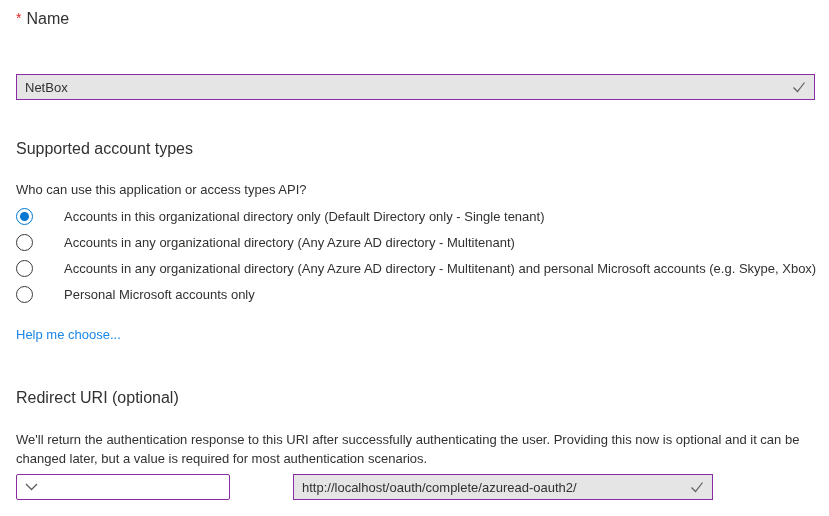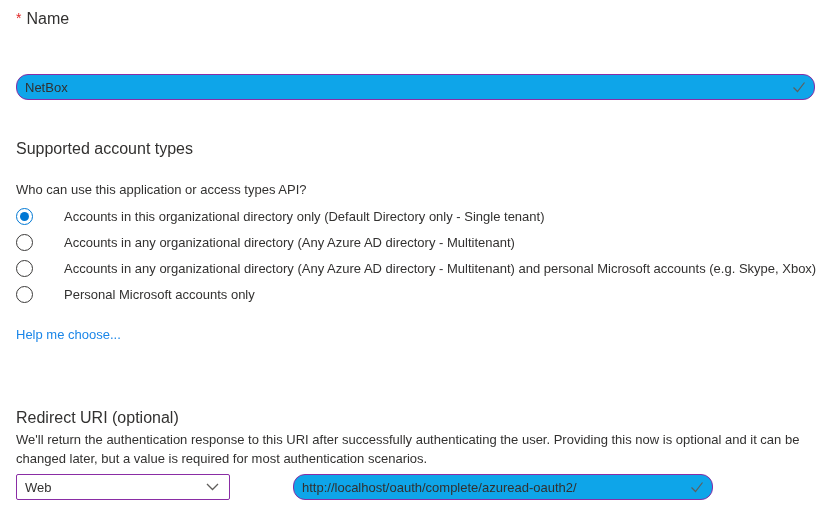"NetBox" .txt-input { background: #0ea5e9 -> #e5e5e5; border-radius: 12px -> 0 }
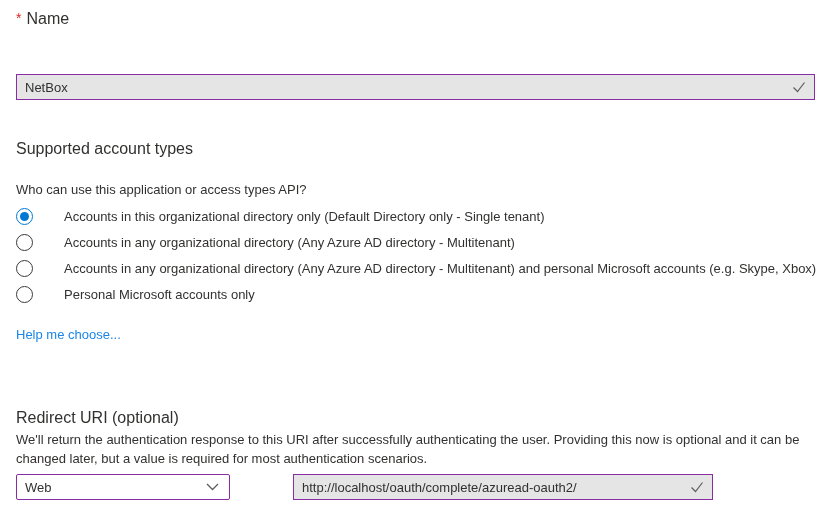"Redirect URI (optional)" h2.section-title { top: 409px -> 389px }
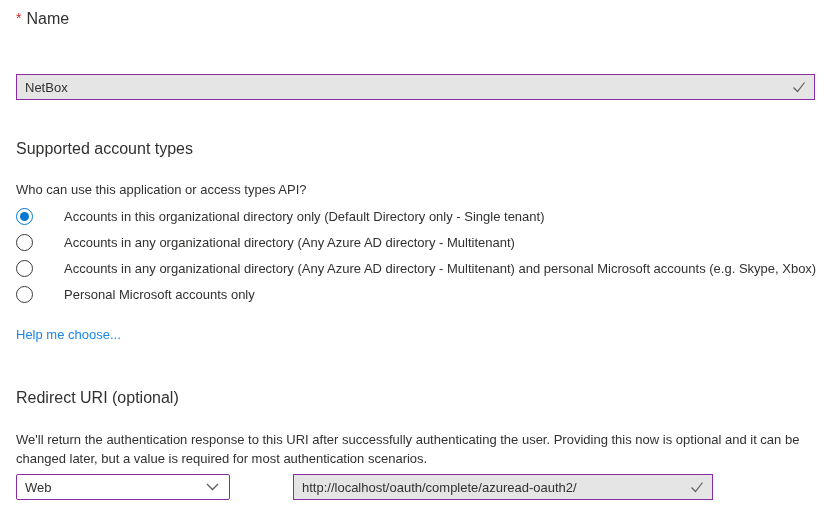"Web" span.select-value { html: <span>Web</span> -> none }
